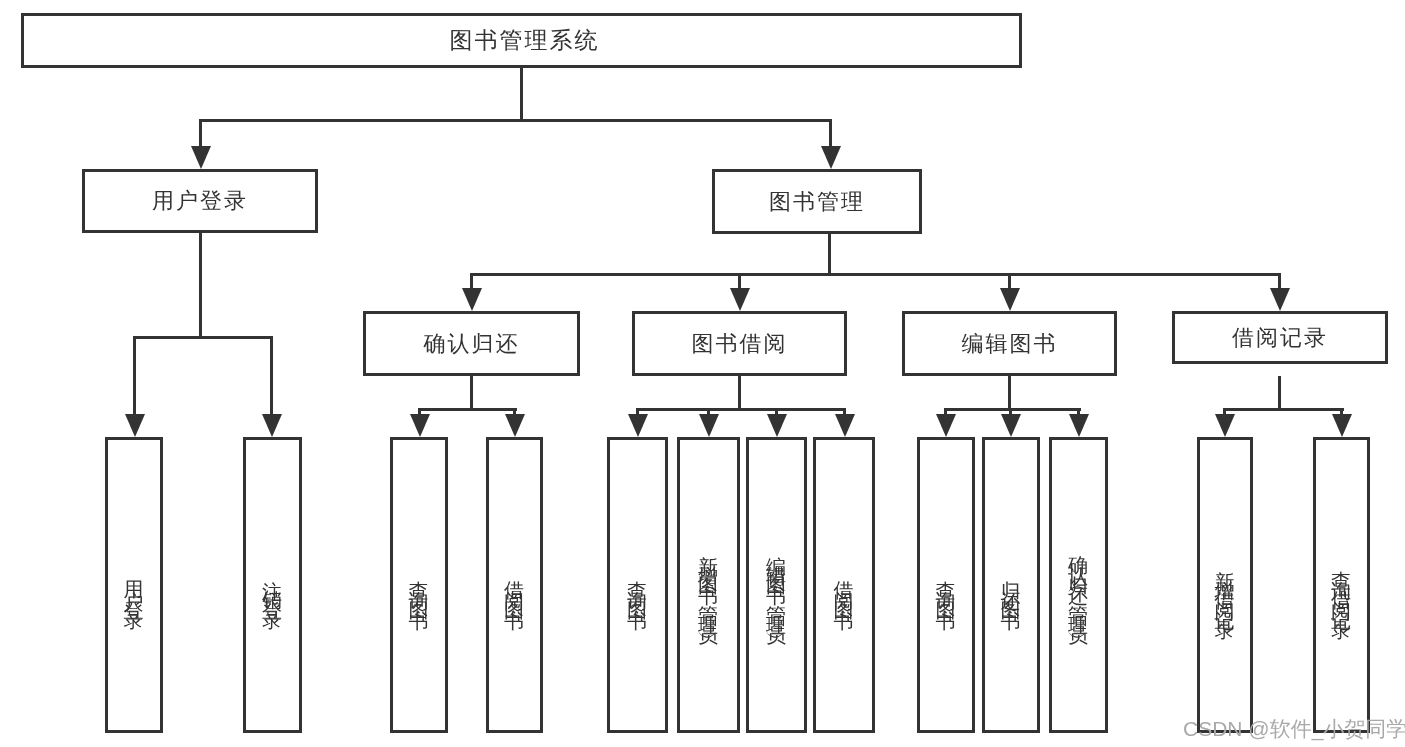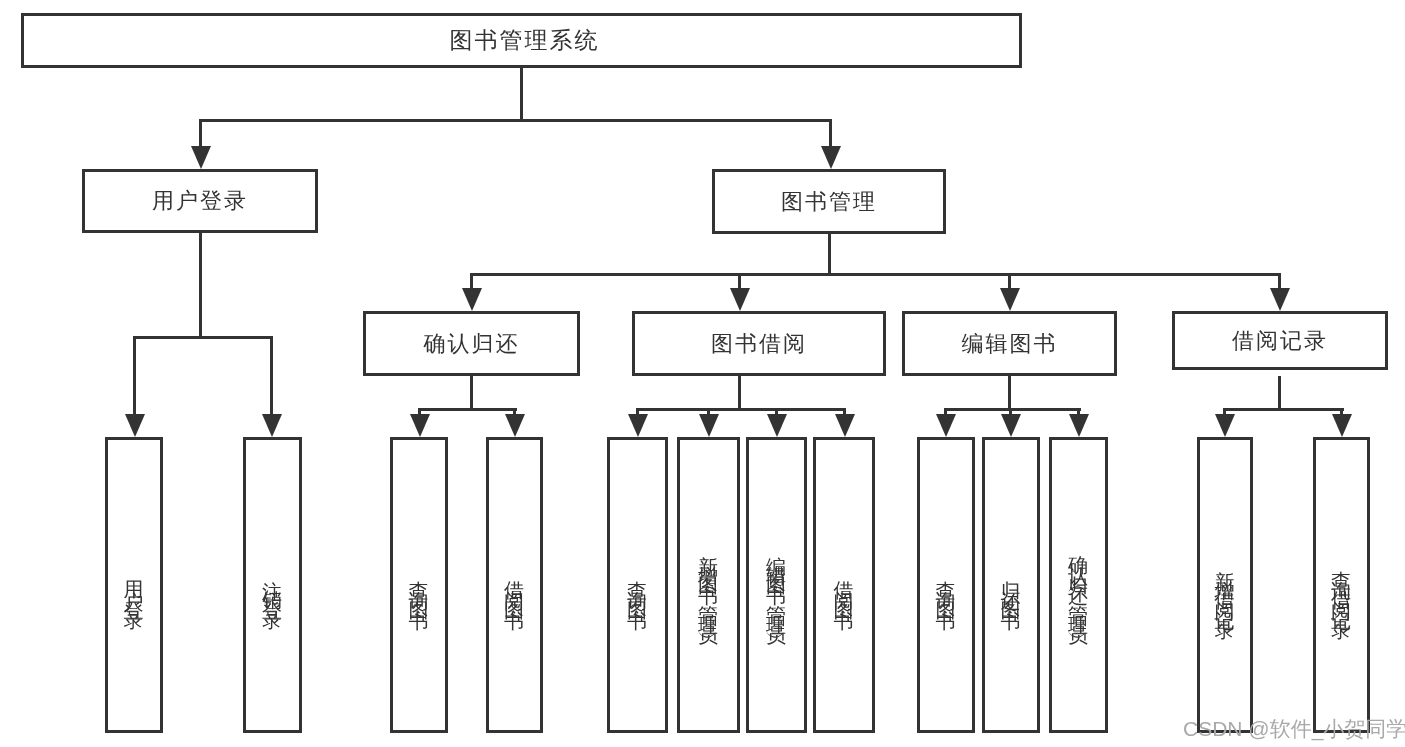"图书管理" div.box { width: 234px -> 210px }
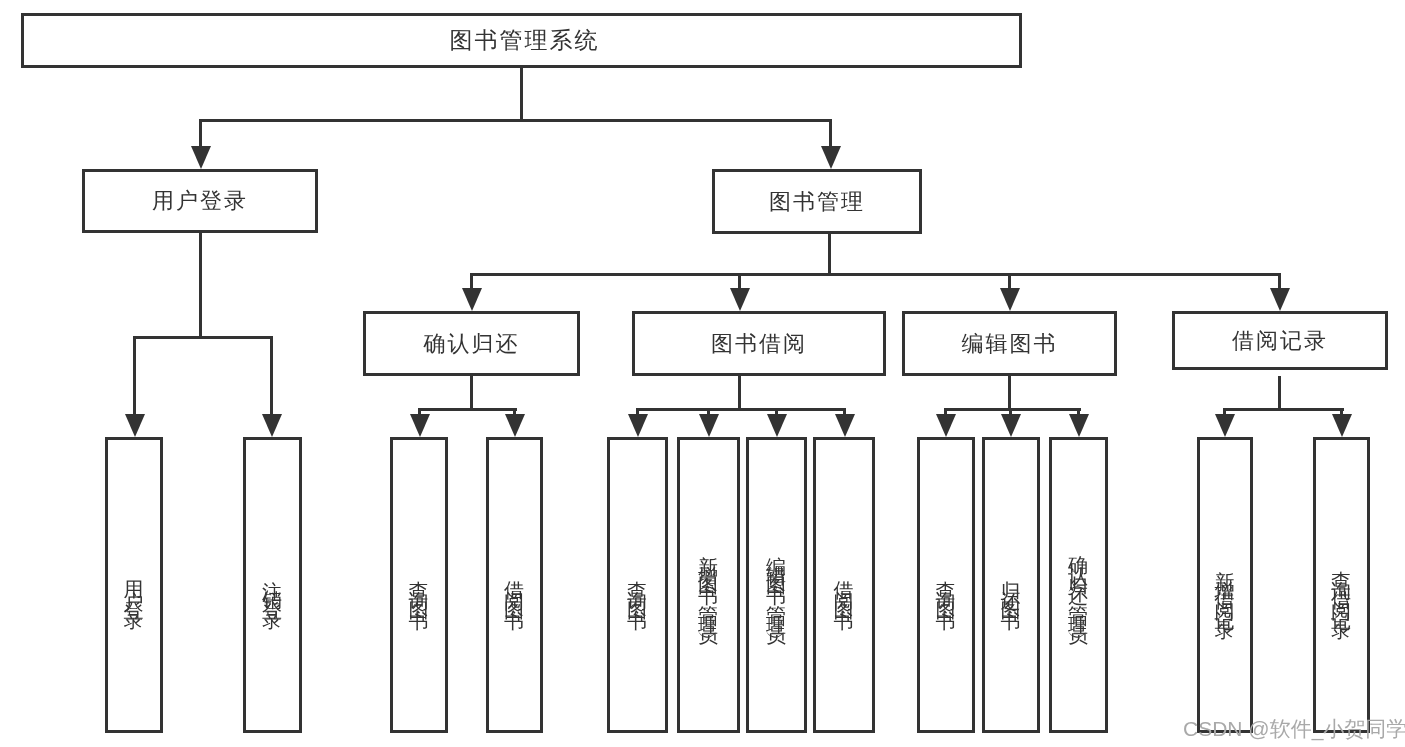"图书借阅" div.box { width: 254px -> 215px }
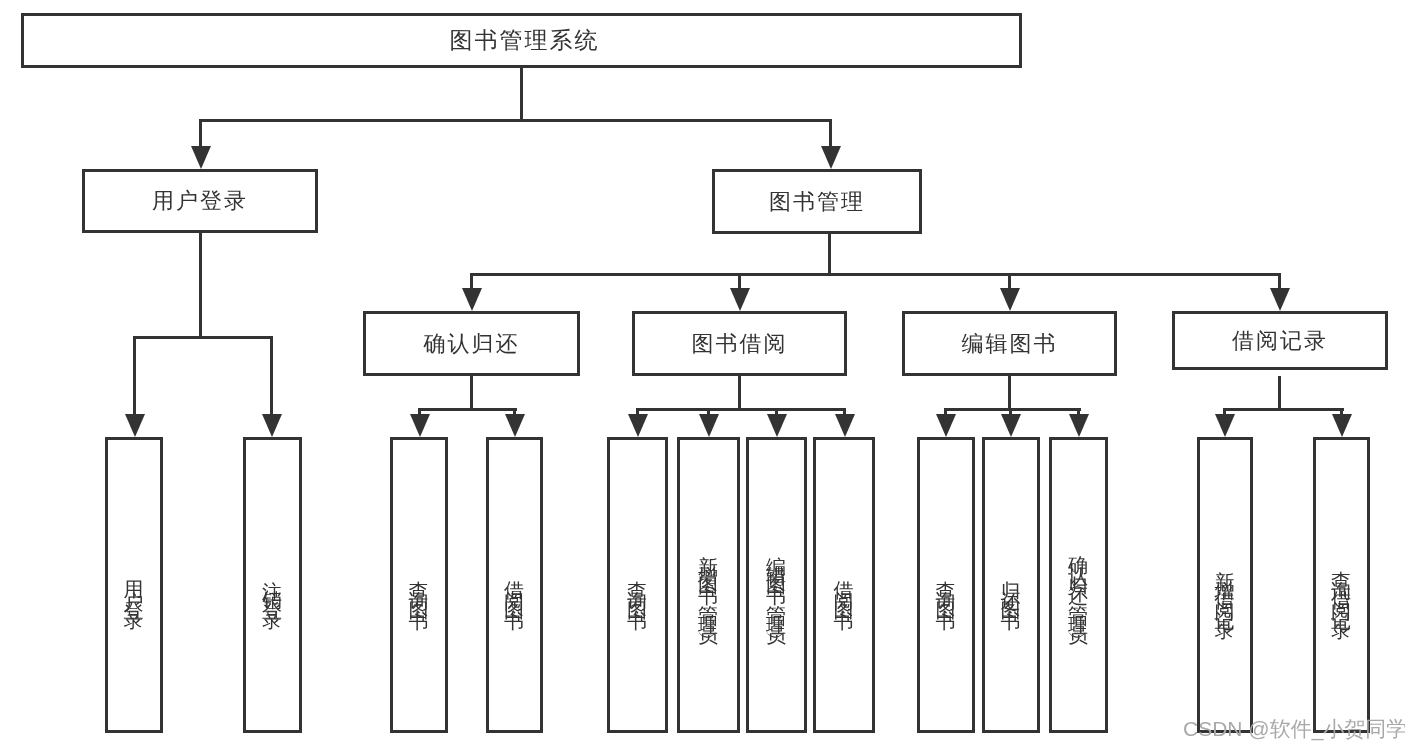"借阅记录" div.box { height: 59px -> 53px }
